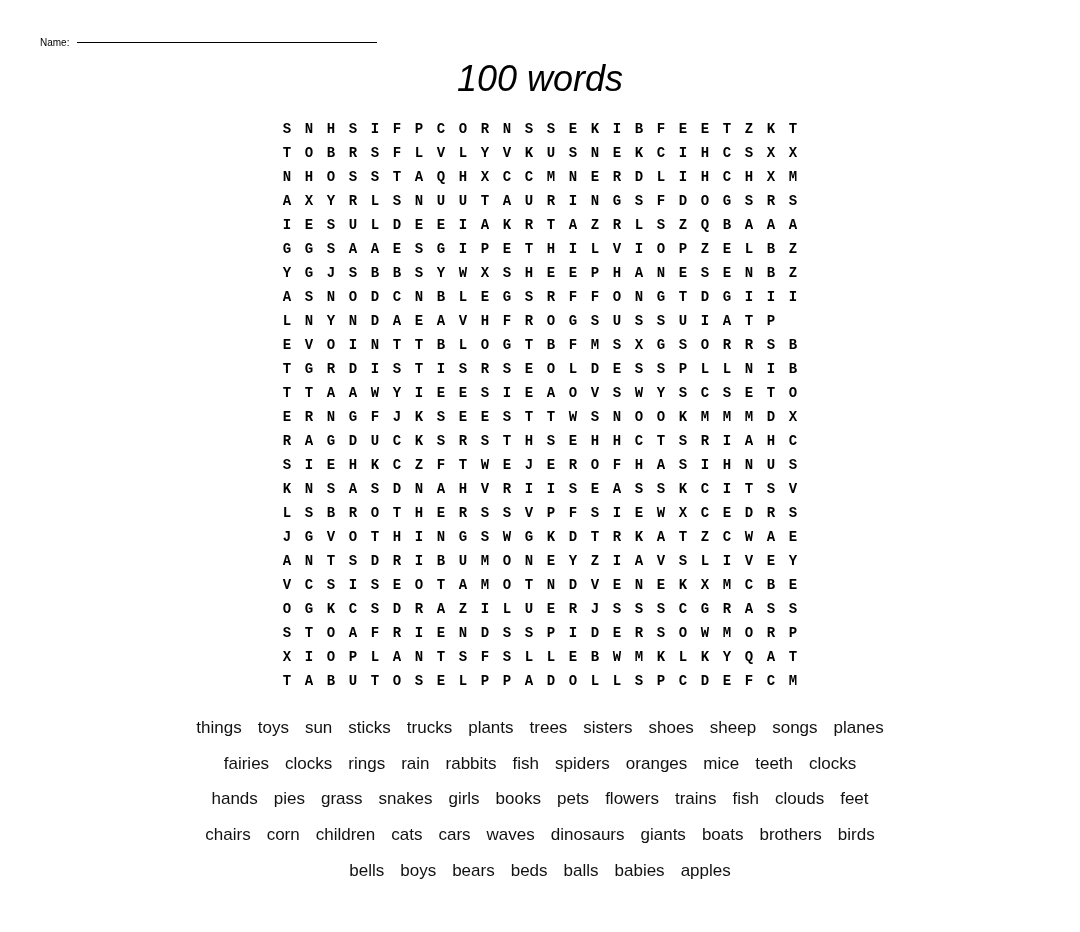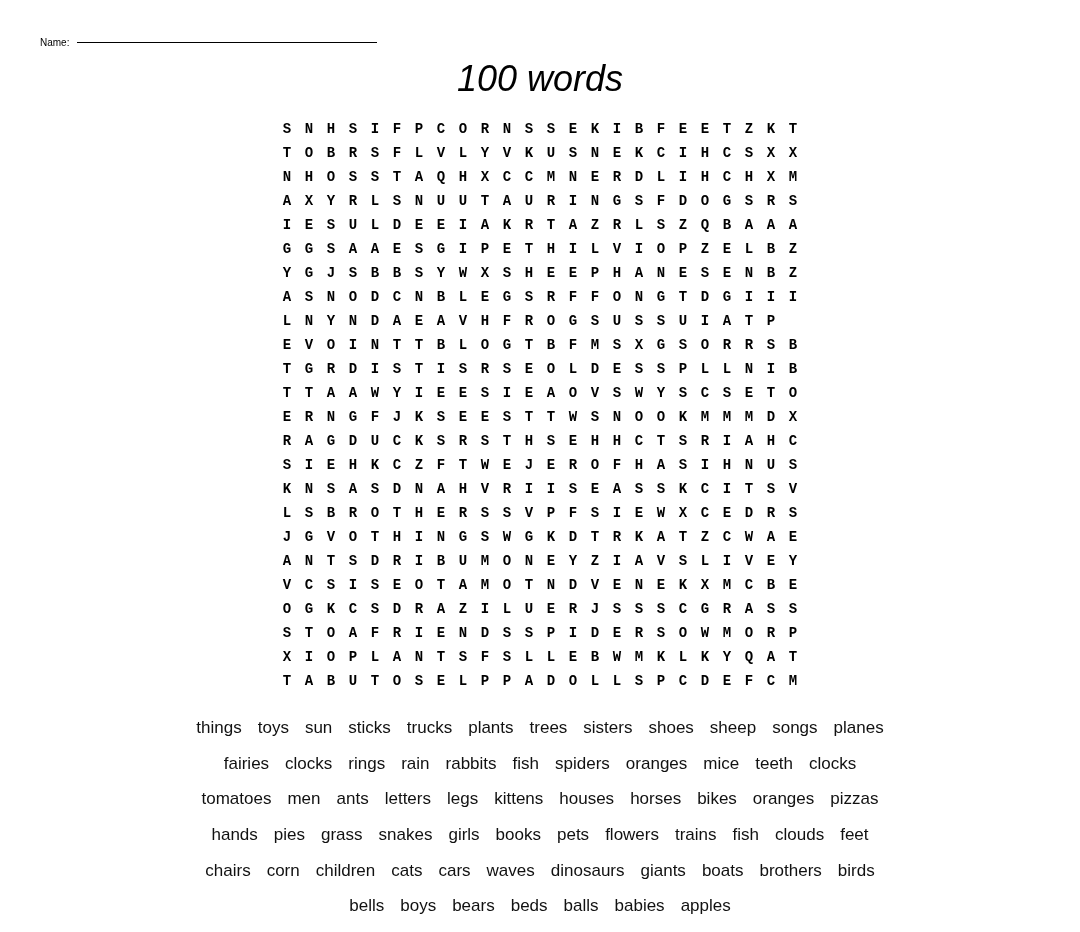"tomatoes men ants letters legs" div { html: <div><span>tomatoes</span><span>men</span><span>ants</span><span>letters</span><span>legs</span><span>kittens</span><span>houses</span><span>horses</span><span>bikes</span><span>oranges</span><span>pizzas</span></div> -> none }
